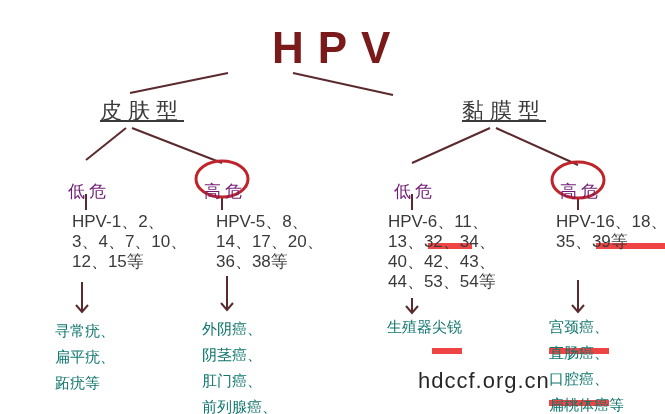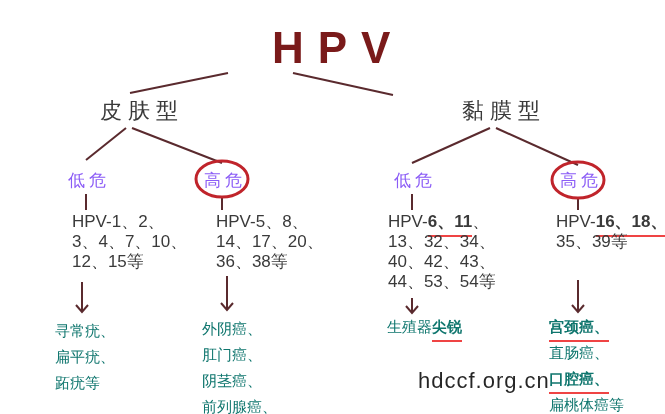"皮肤型" .cat { text-decoration: none -> underline }
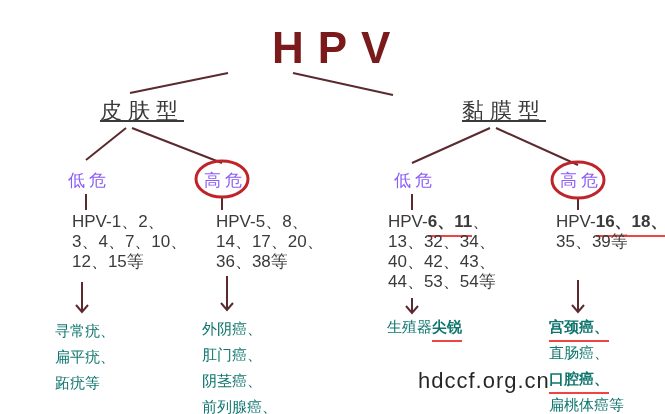"低危" .risk { color: #8b5cf6 -> #701a75; margin-top: none -> 11px }
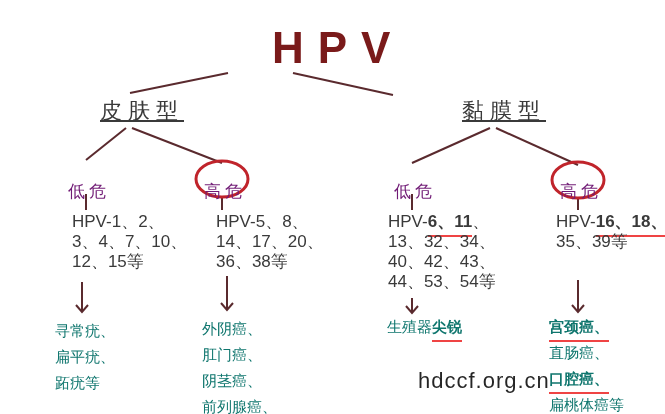"6、11" .ul { border-bottom: 2px solid #ef4444 -> 6px solid #ef4444; font-weight: bold -> none; padding-bottom: 4px -> 12px }
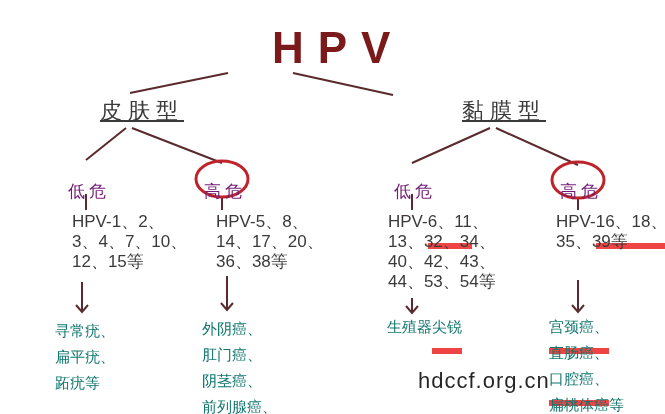"肛门癌、" div { order: before "阴茎癌、" -> after "阴茎癌、" }
